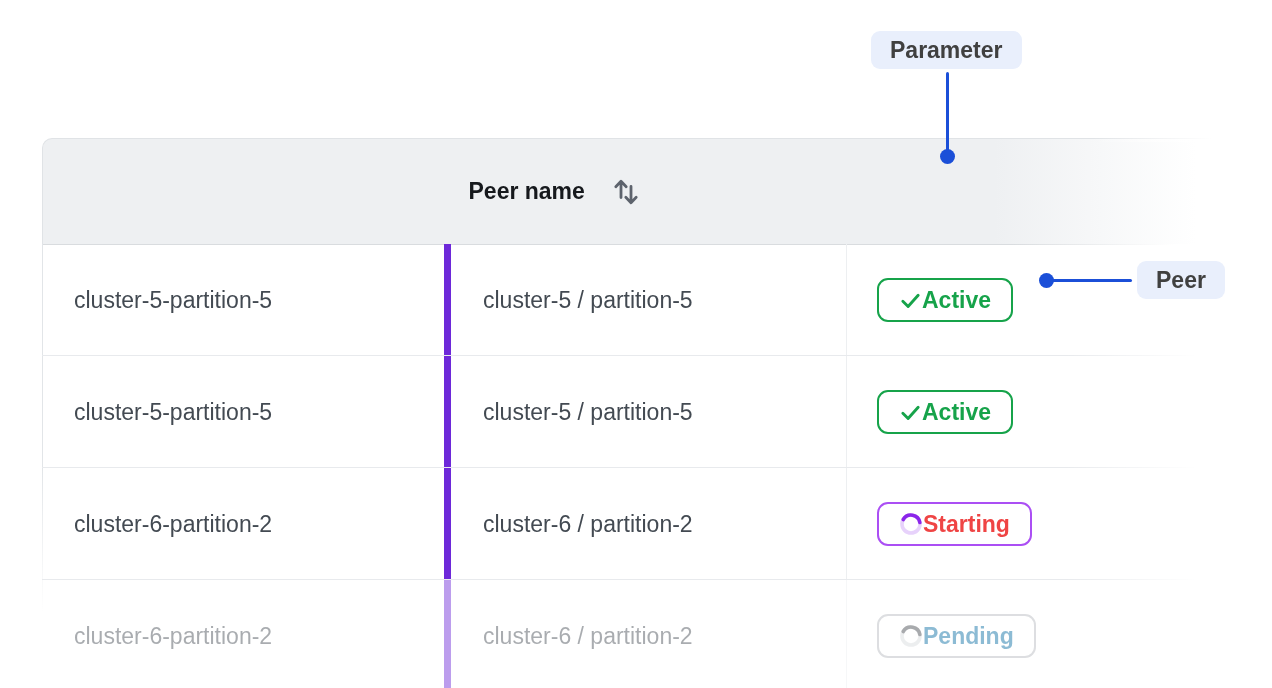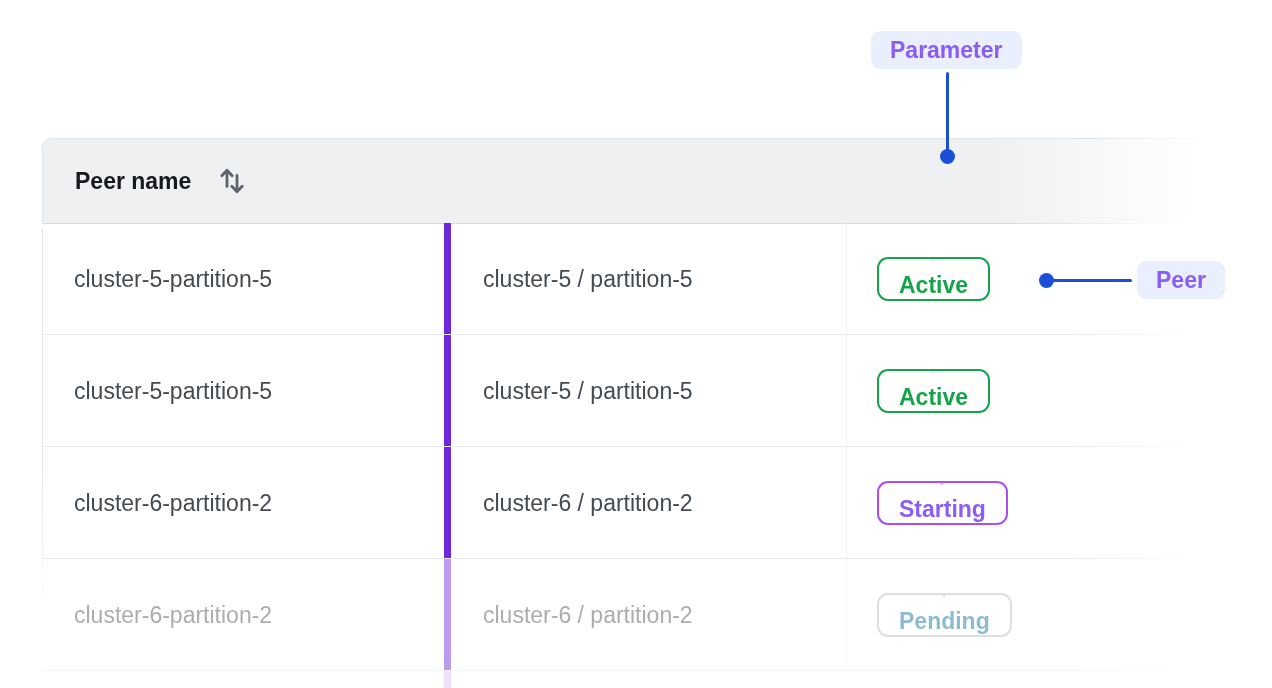"Parameter" .chip { color: #8b5cf6 -> #404040 }
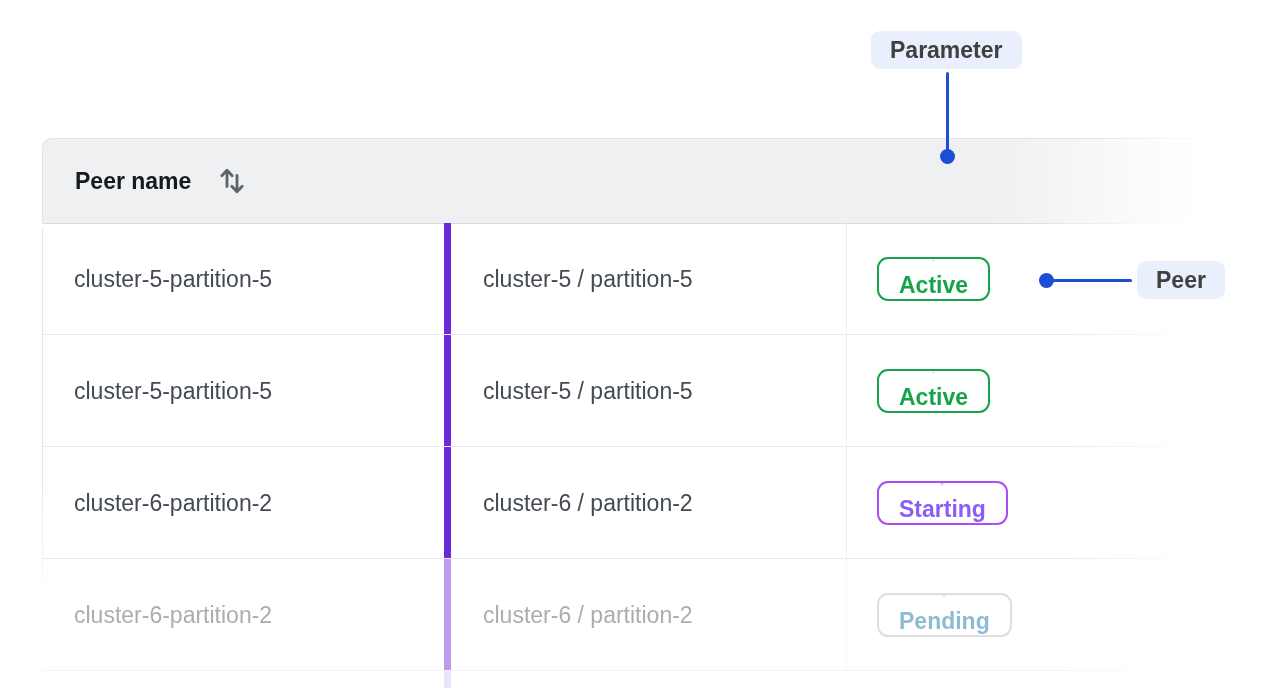"Peer name" .thead { height: 85px -> 106px; justify-content: none -> center }
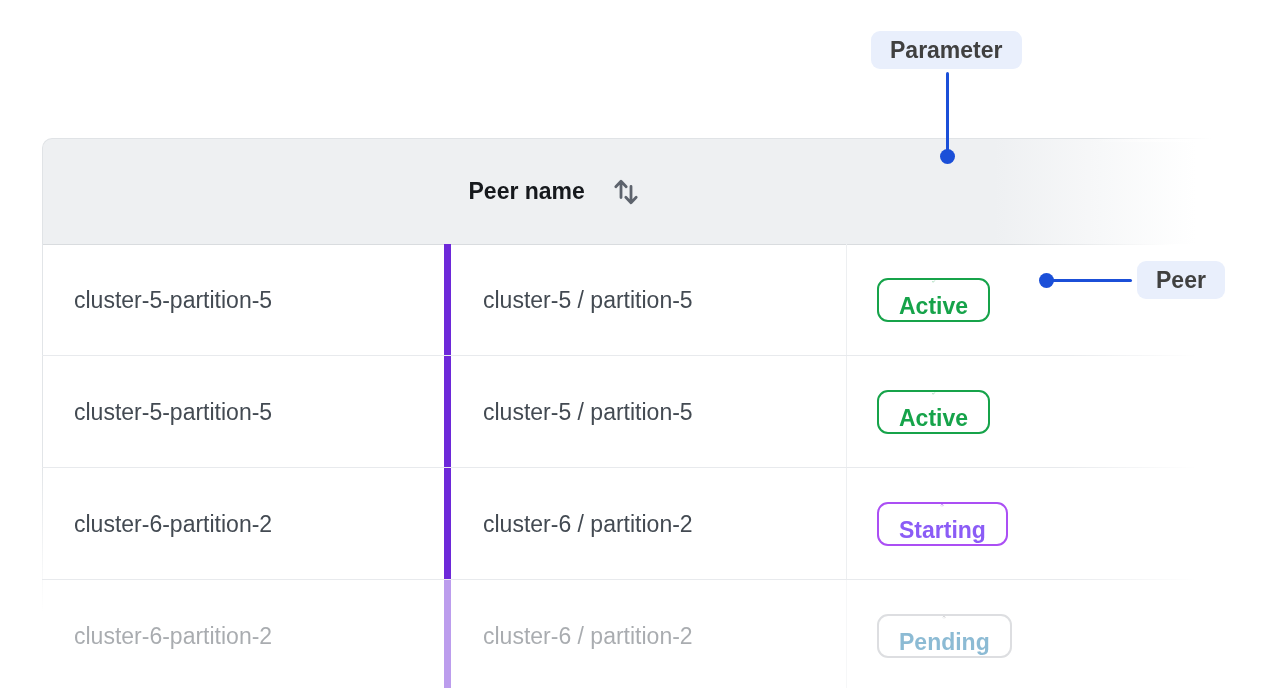"Active" .badge { flex-direction: column -> none; gap: 10px -> 0 }
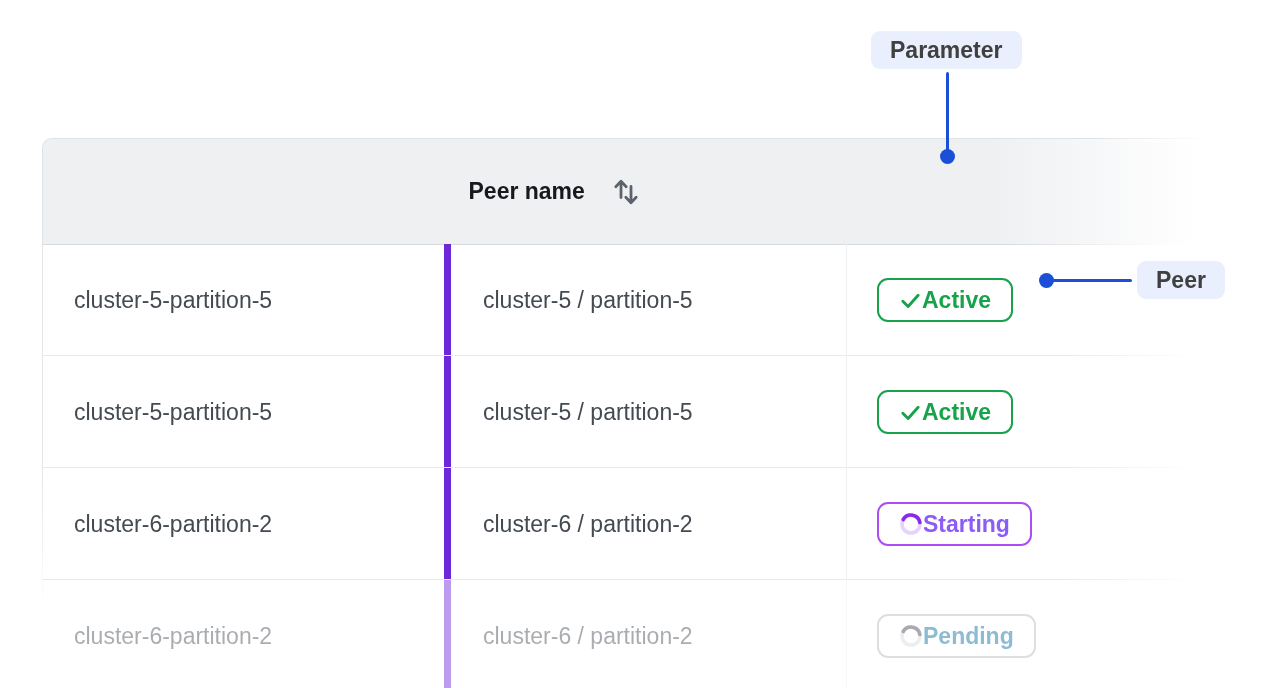"Starting" .badge.starting { color: #8b5cf6 -> #ef4444 }
